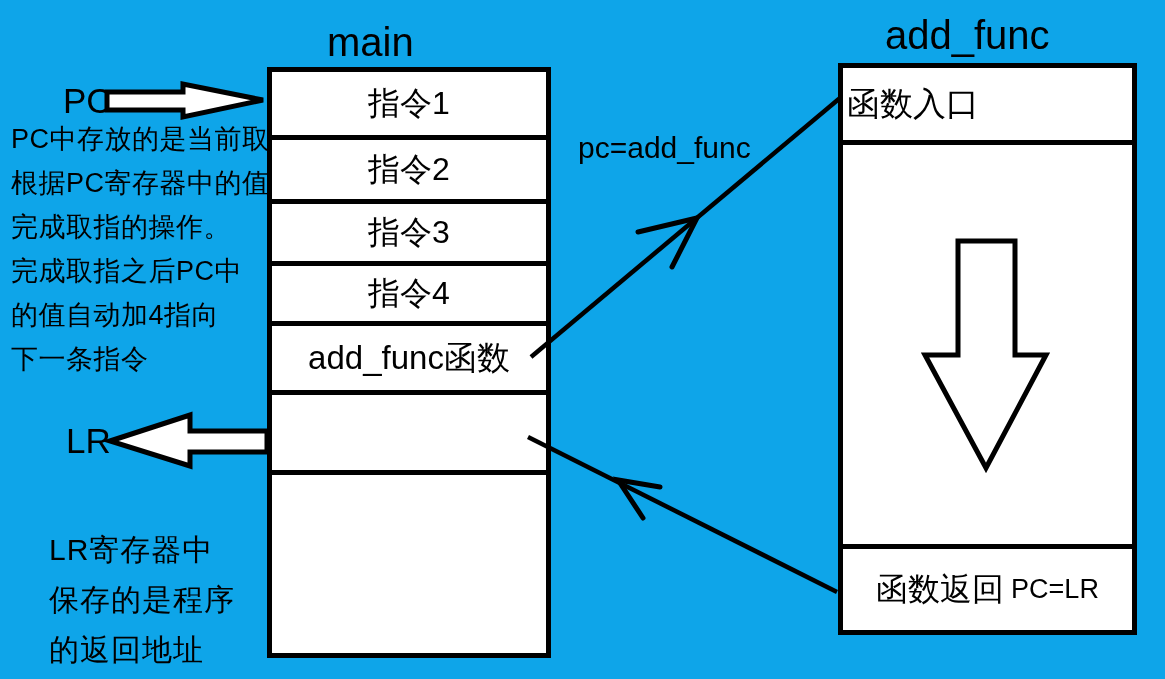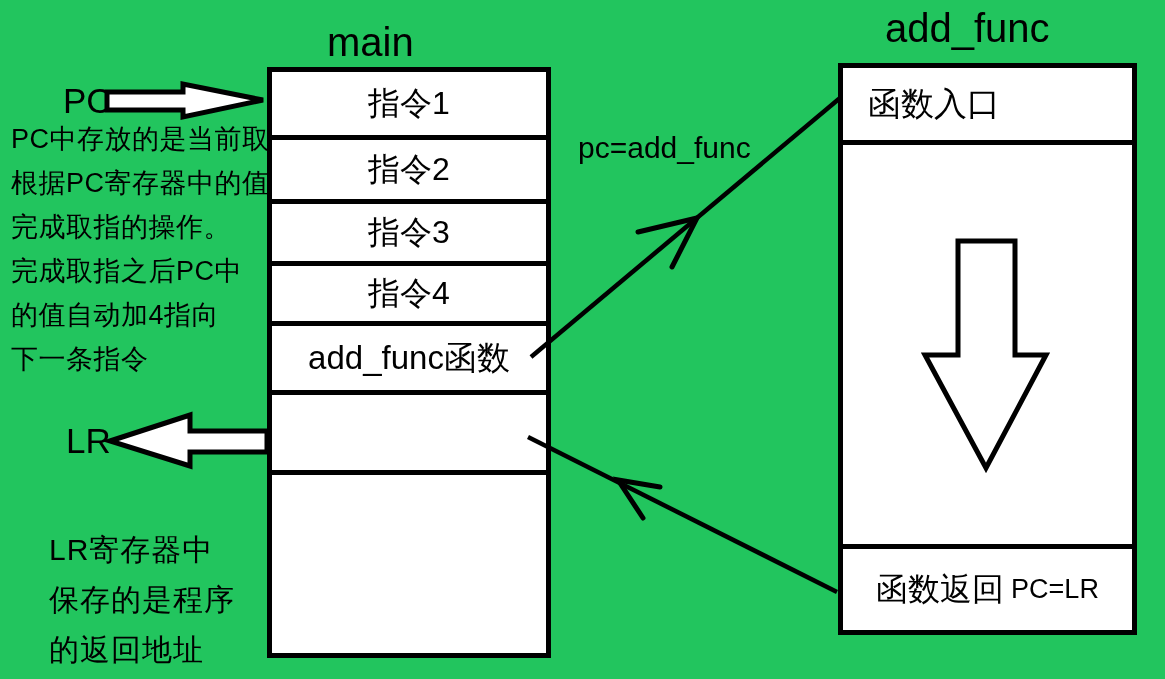"main" #canvas { background: #22c55e -> #0ea5e9 }
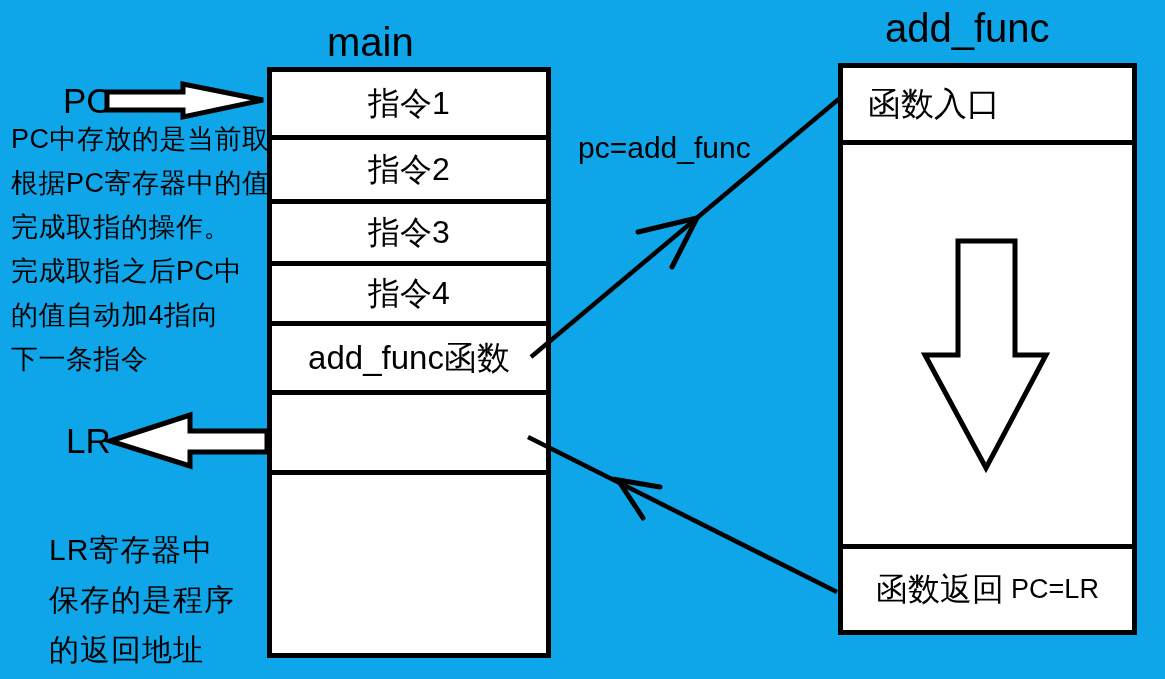"add_func" div.title { top: 6px -> 13px }
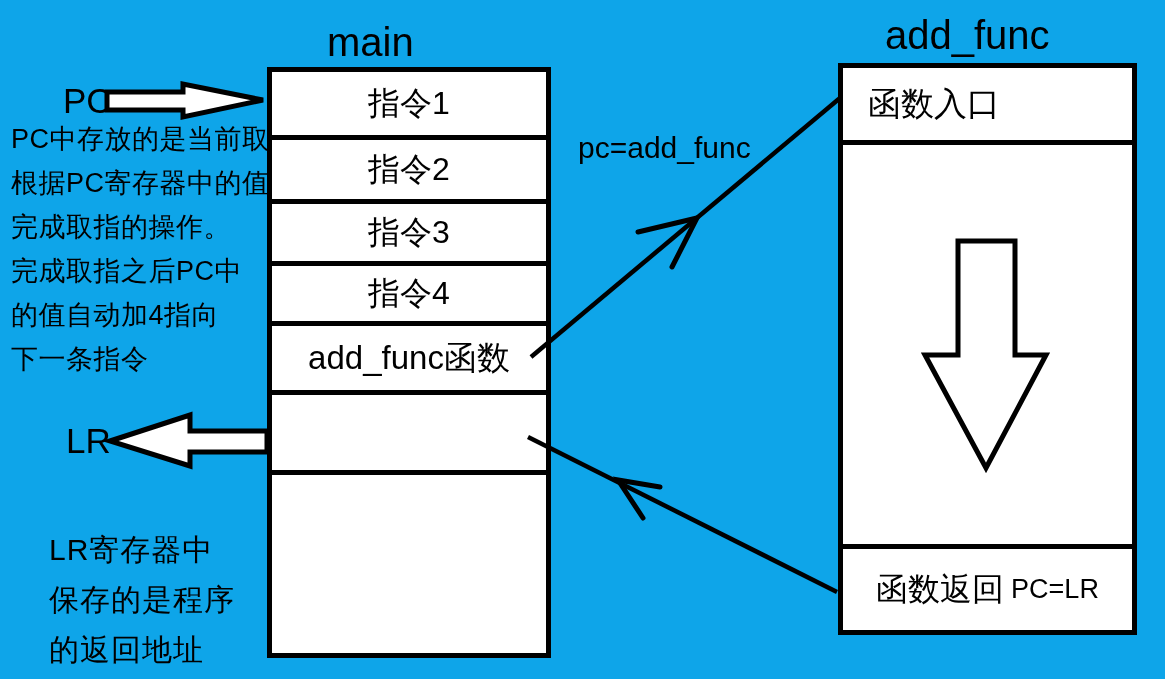"函数入口" .entry-row { padding-left: 25px -> 4px }
